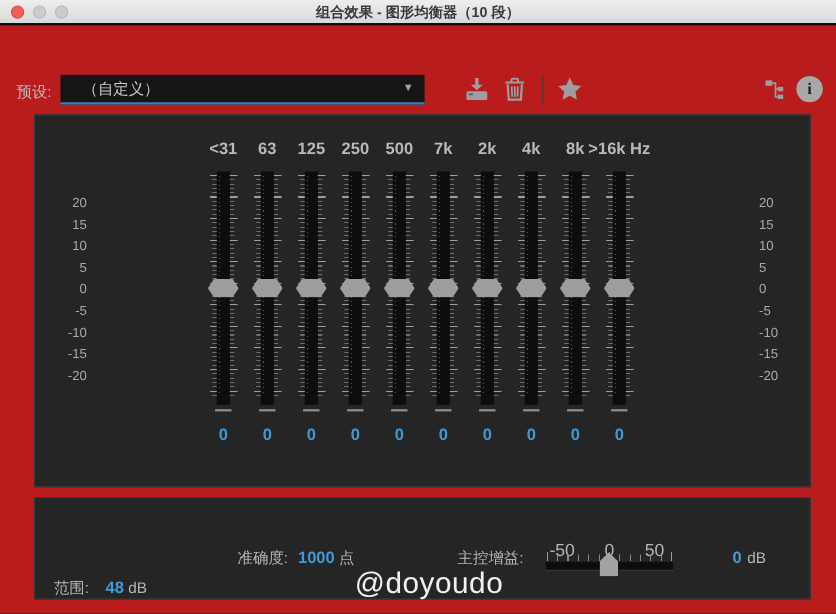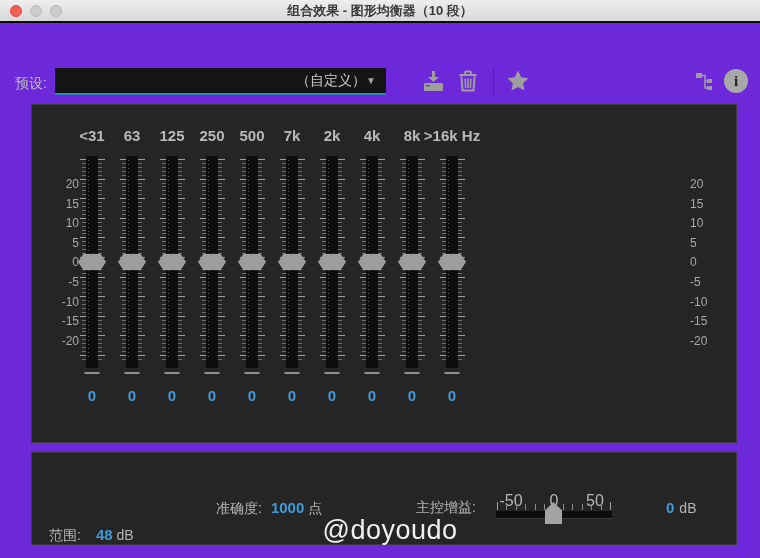"组合效果 - 图形均衡器（10 段）" .window { background: #6d28d9 -> #b91c1c }
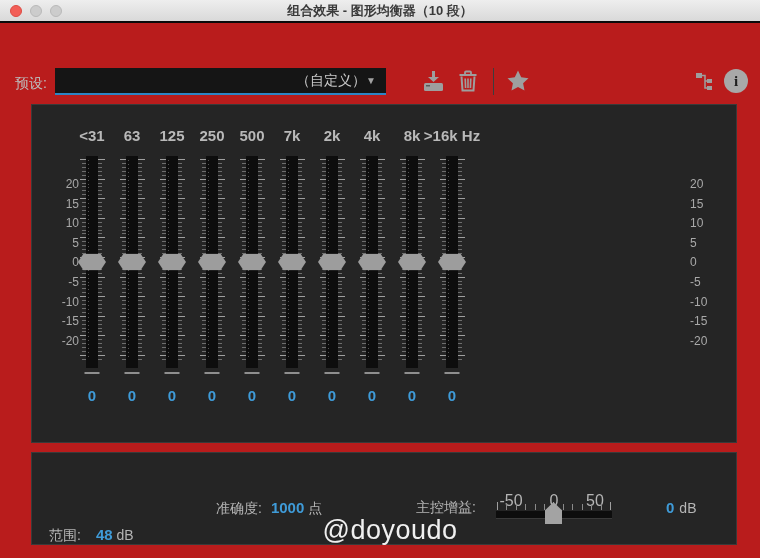"（自定义）" .preset-select .val { text-align: right -> none }
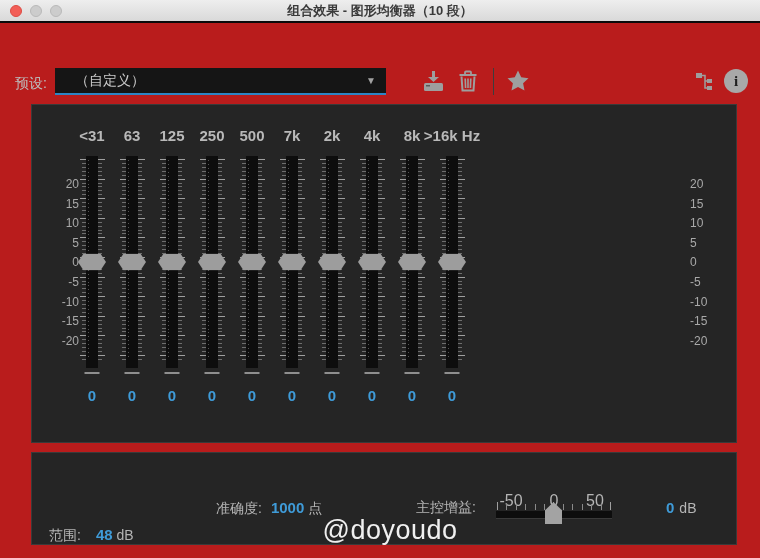"<31" .bands-row { justify-content: flex-start -> center }
